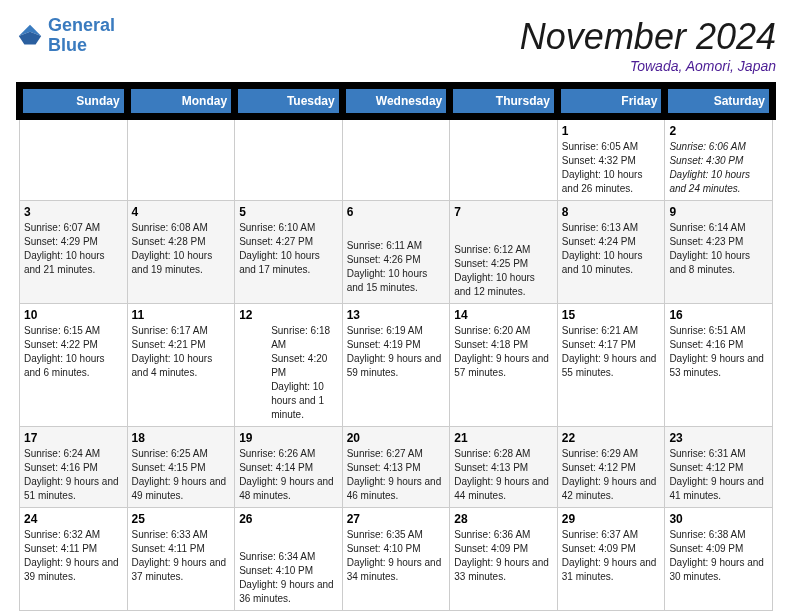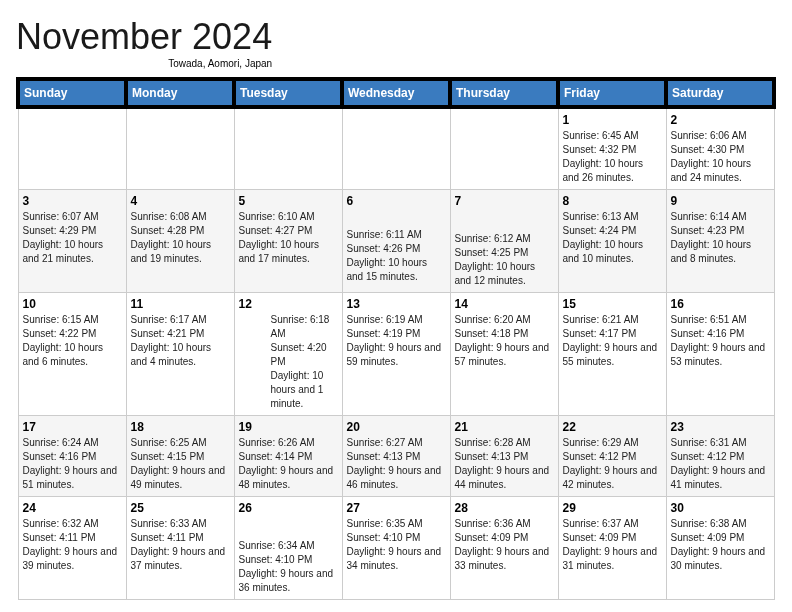"General" div.logo { html: none -> <div> <svg> <polygon></polygon> <polygon></polygon> </svg> <div> <div><span>General</span></div> <div>Blue</div> </div> </div> }
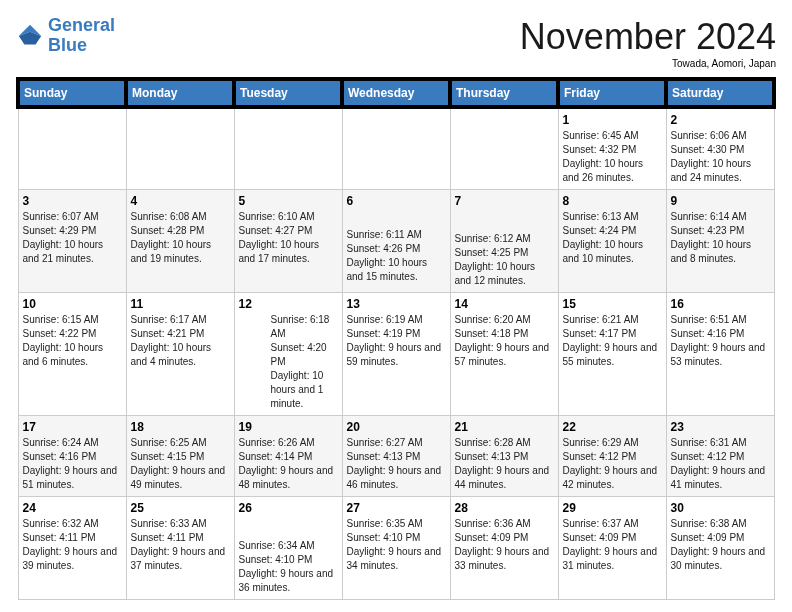"November 2024" .title-area { font-style: none -> italic }
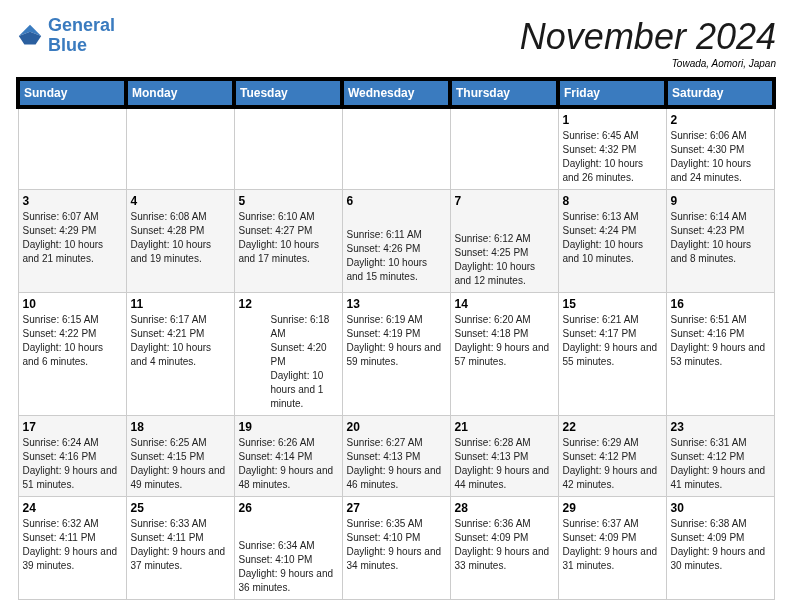"Towada, Aomori, Japan" .location { color: #000000 -> #4c1d95; font-size: 10px -> 14px }
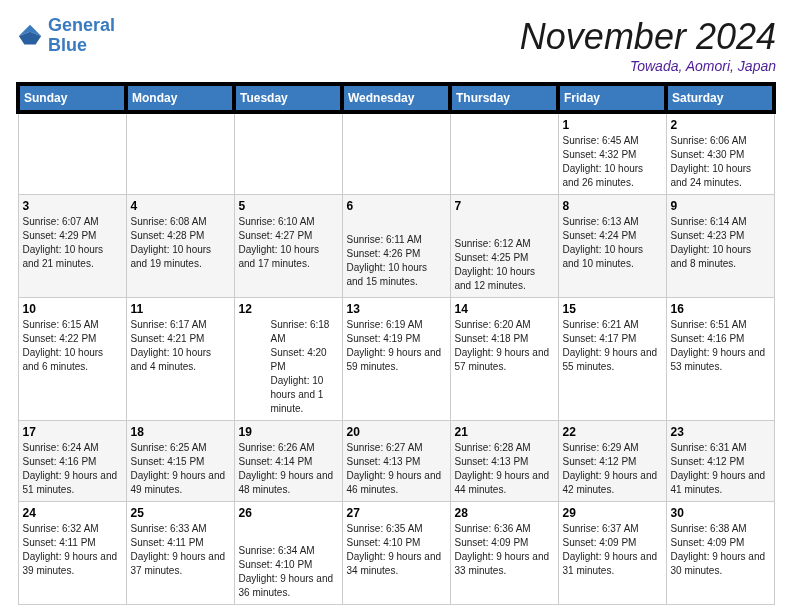"Sunday" thead tr th { border: 4px solid #000000 -> 7px solid #000000; text-align: left -> right }
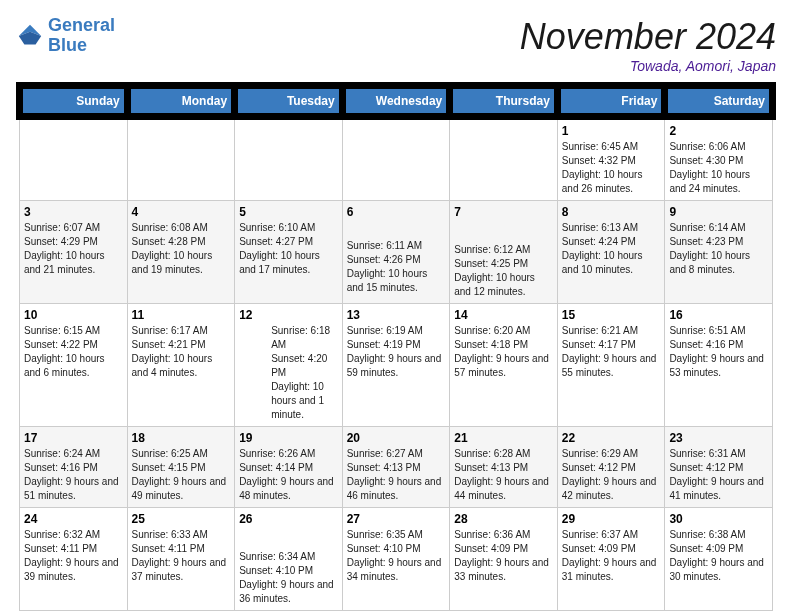"Sunrise: 6:45 AM" div.day-info { text: 6:45 -> 6:05 }
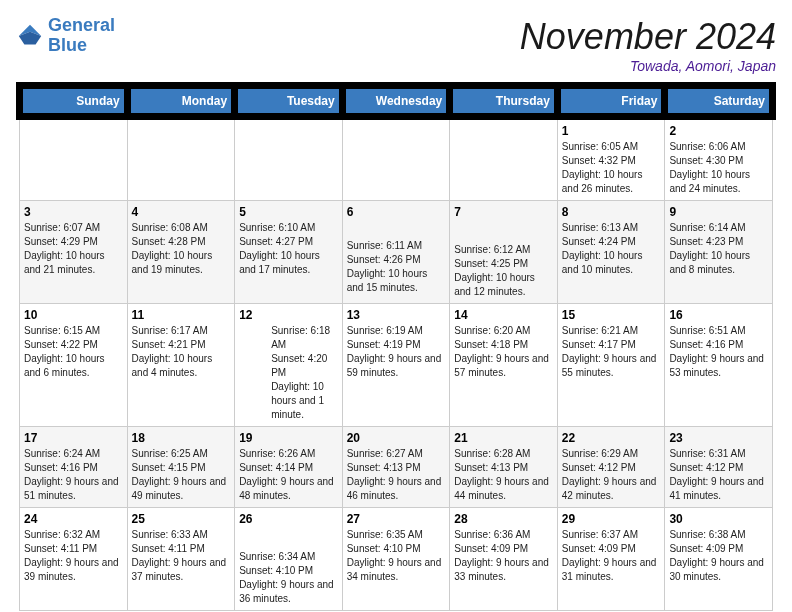"Sunrise: 6:06 AM" div.day-info { font-style: none -> italic }
